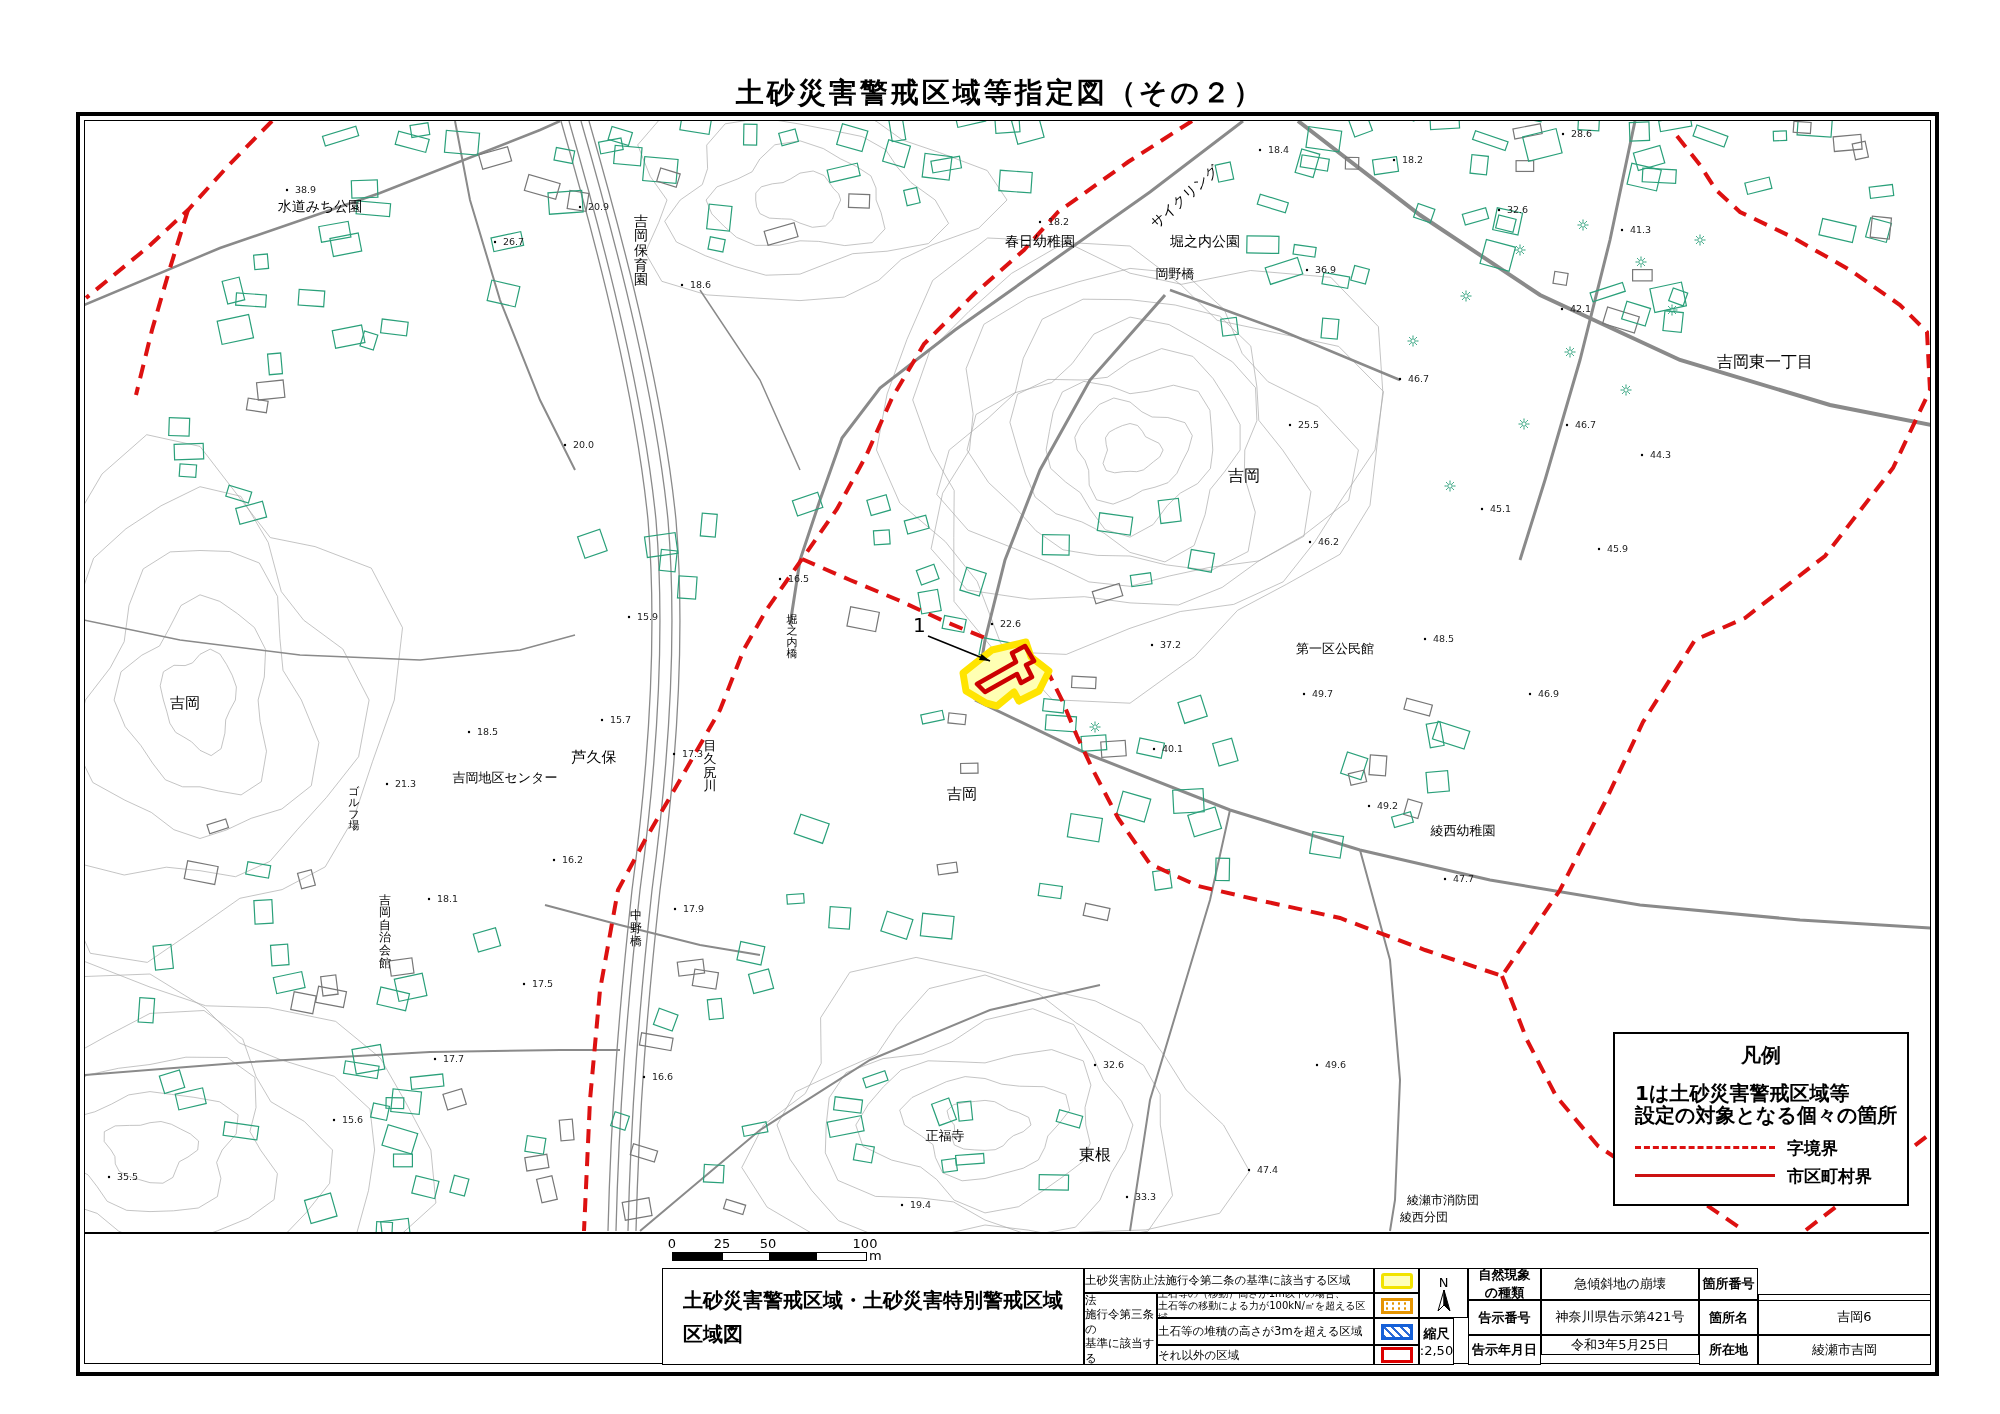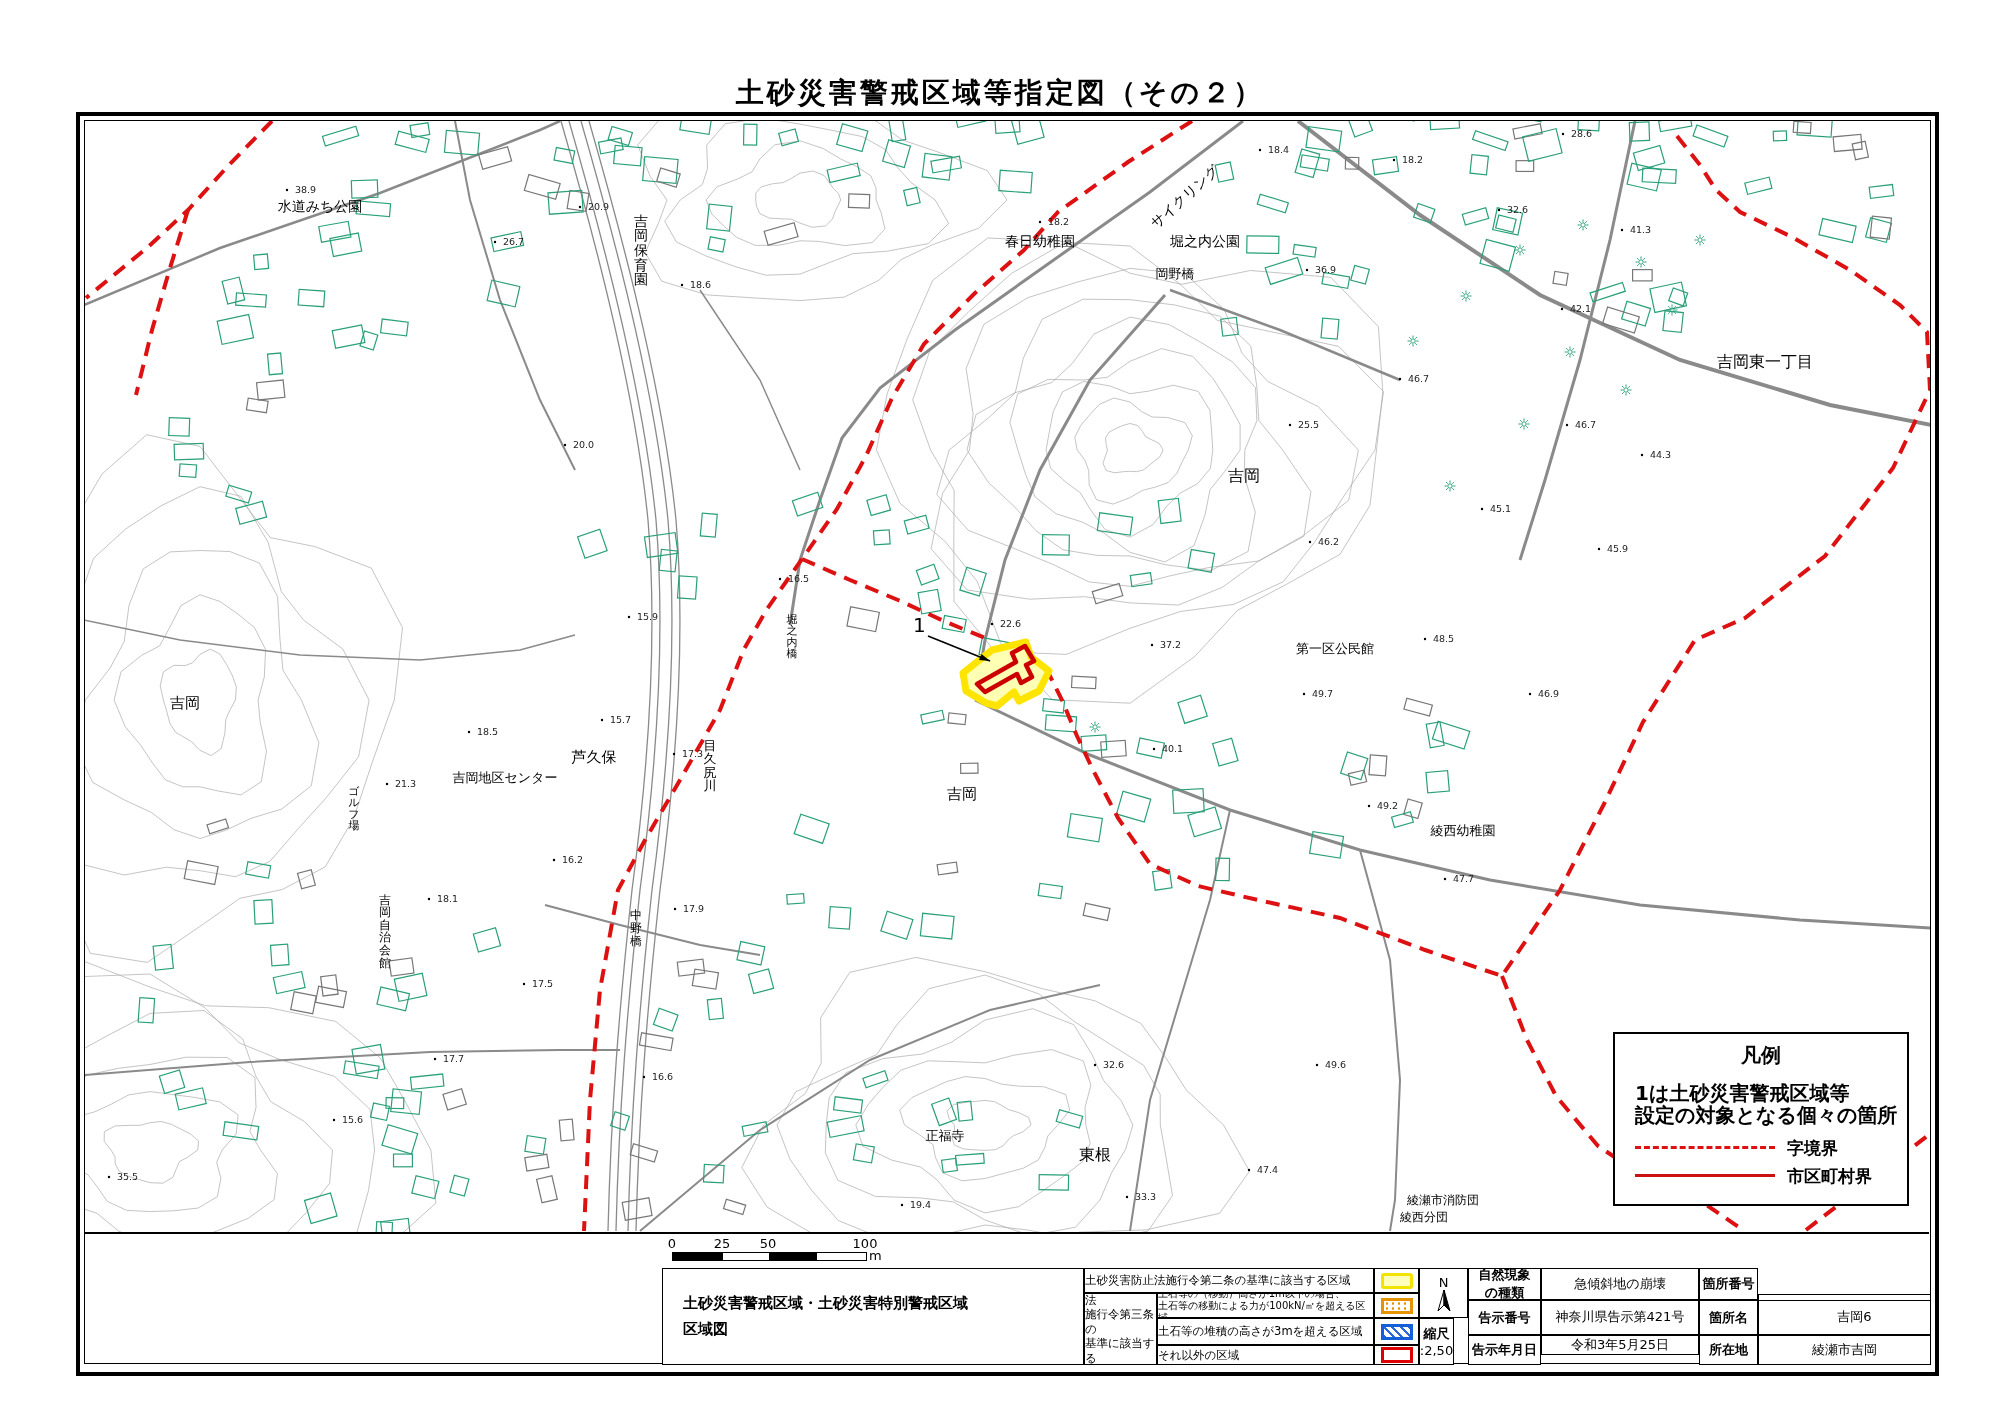"土砂災害警戒区域・土砂災害特別警戒区域" #cell-maptitle { font-size: 15px -> 20px }
